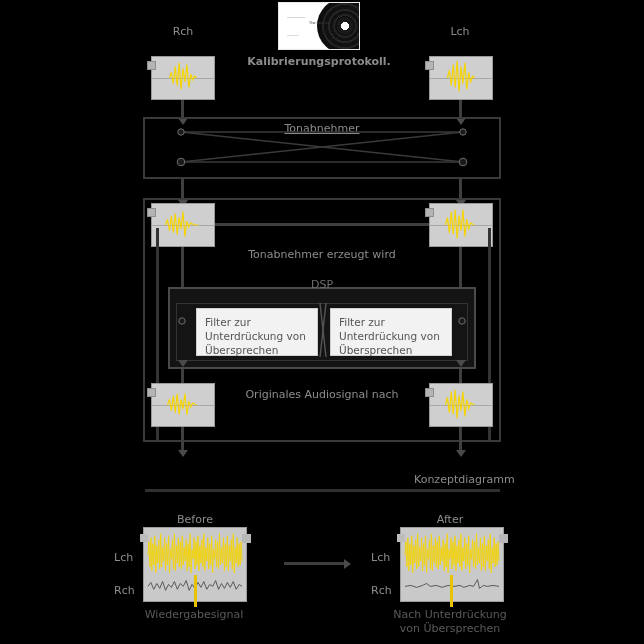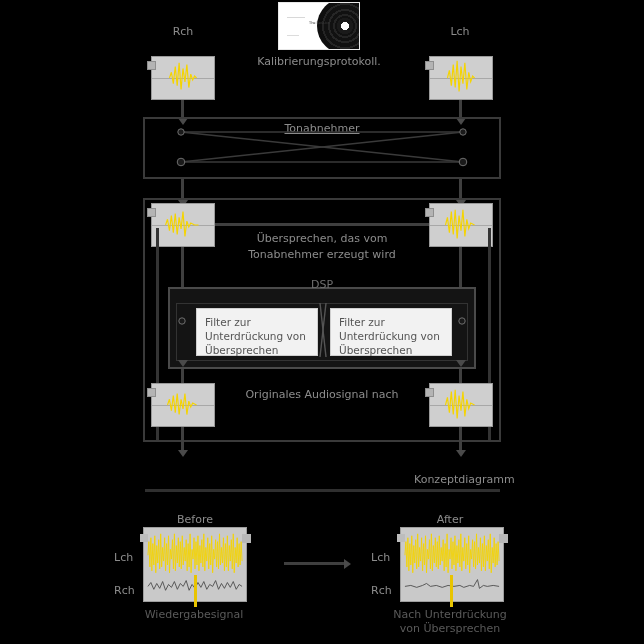"Kalibrierungsprotokoll." div.lbl { font-weight: none -> bold }
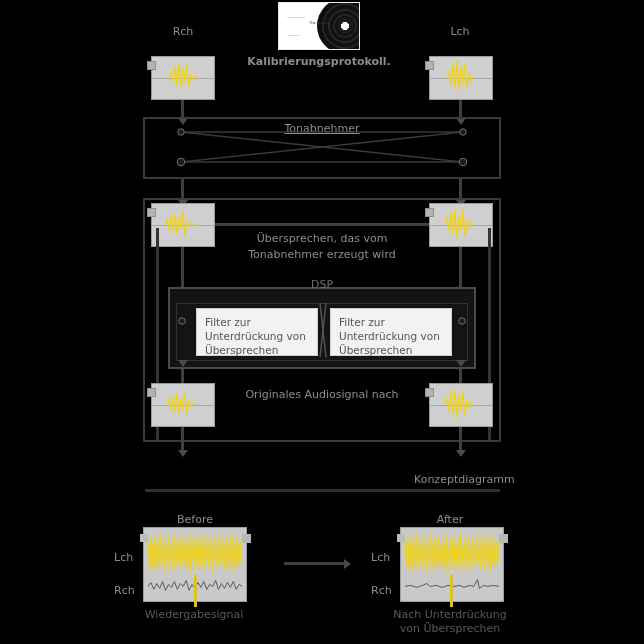"Übersprechen, das vom" div.lbl { html: <div>Übersprechen, das vom</div> -> none }
